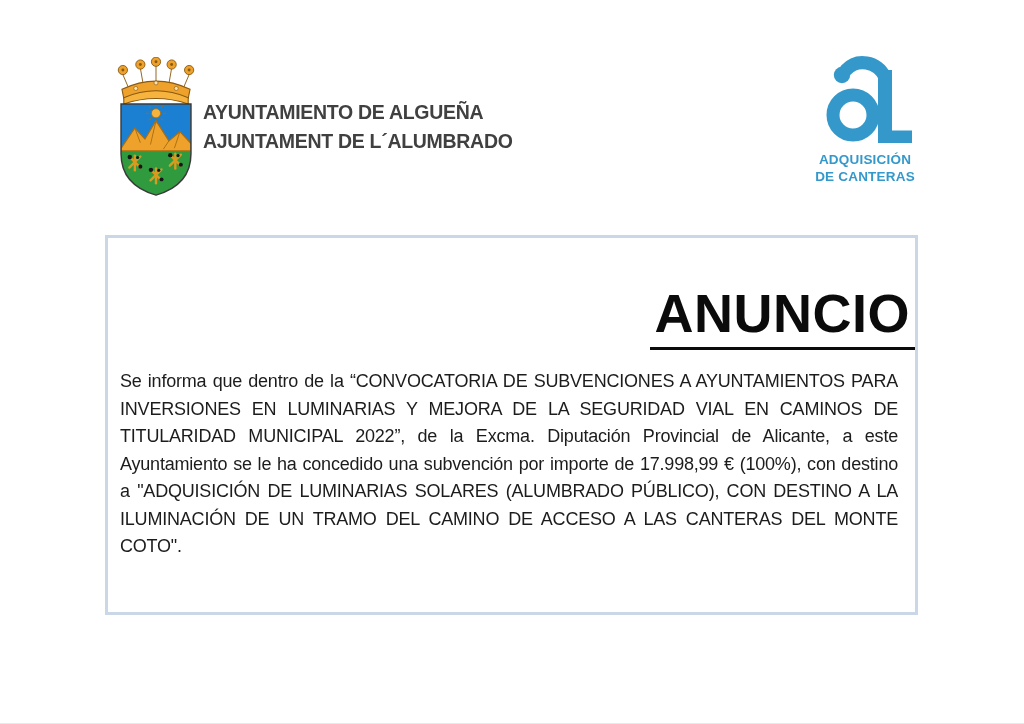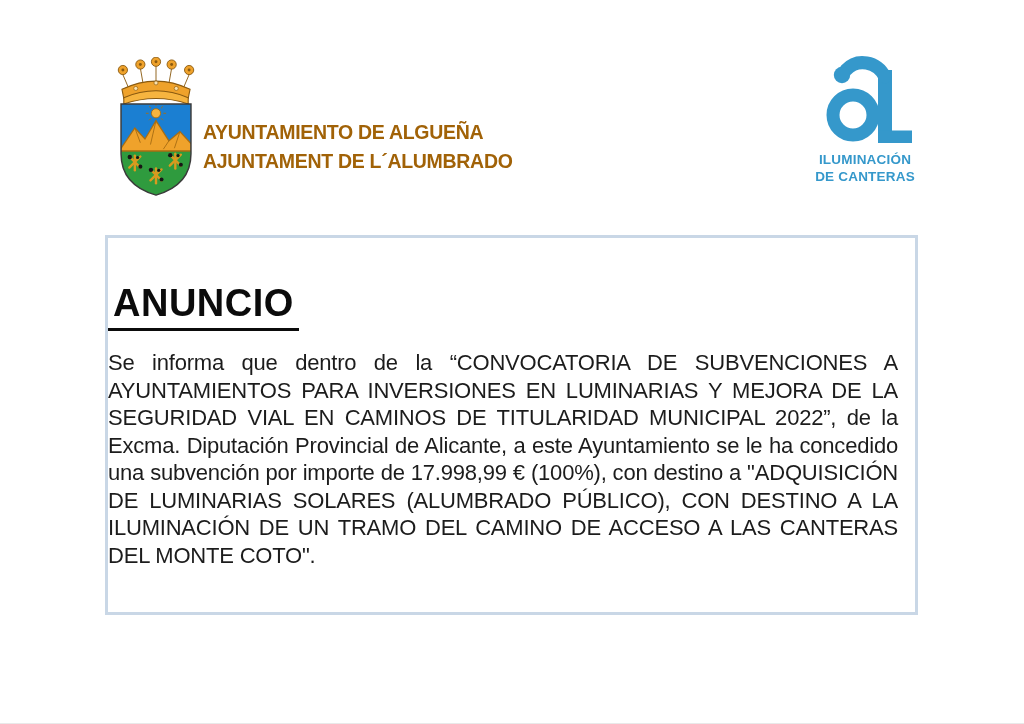"AYUNTAMIENTO DE ALGUEÑA" .org-names { color: #a16207 -> #404040; margin-top: 20px -> none }
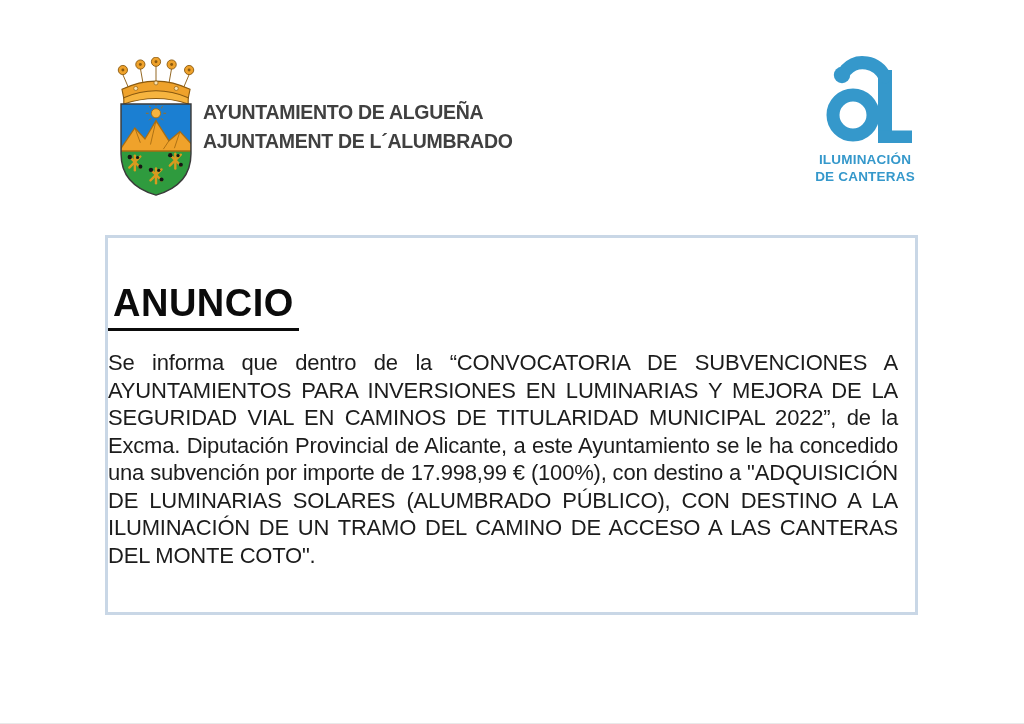"ILUMINACIÓN" div { text: ILUMINACIÓN -> ADQUISICIÓN }
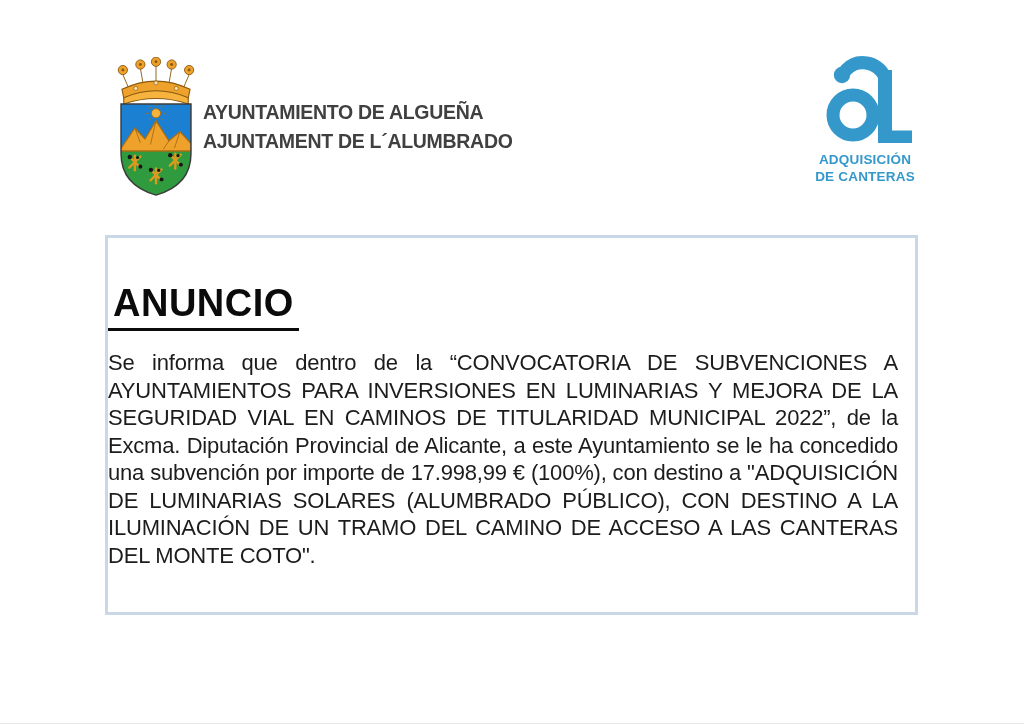"ANUNCIO" .announcement-title { font-size: 38px -> 54px; text-align: left -> right }
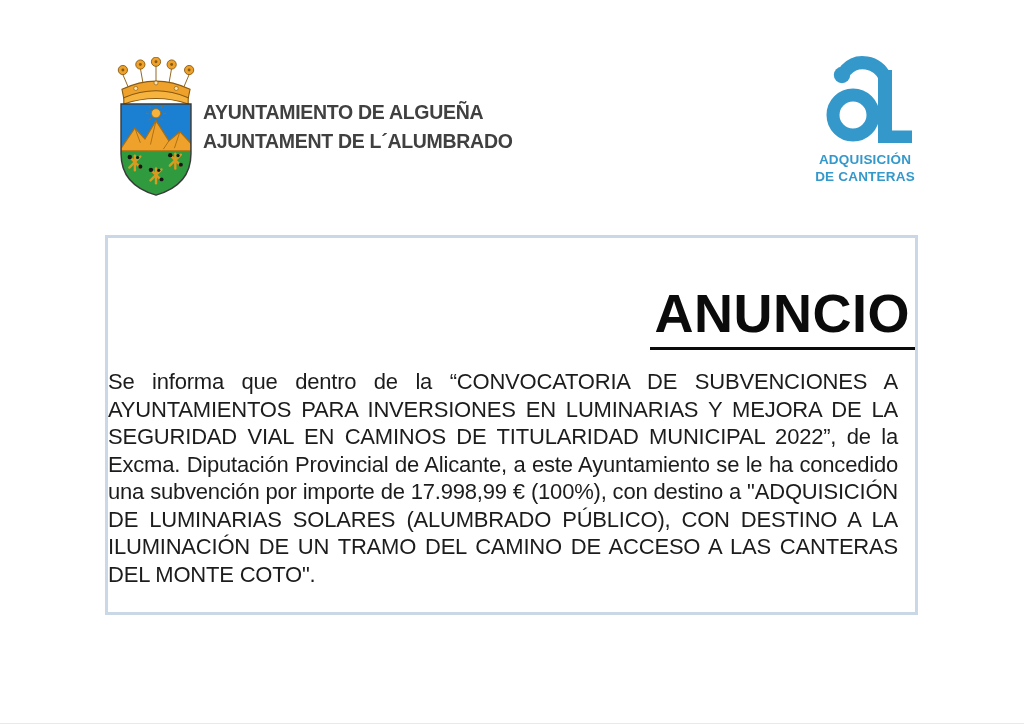"Se informa que dentro de" .announcement-body { font-size: 22px -> 18px; padding: 0 17px 0 0 -> 0 17px 0 12px }
